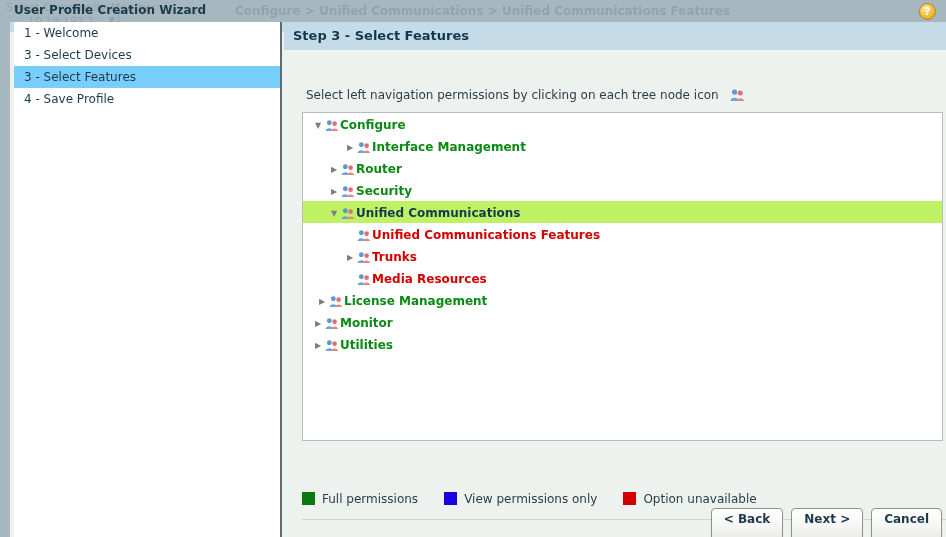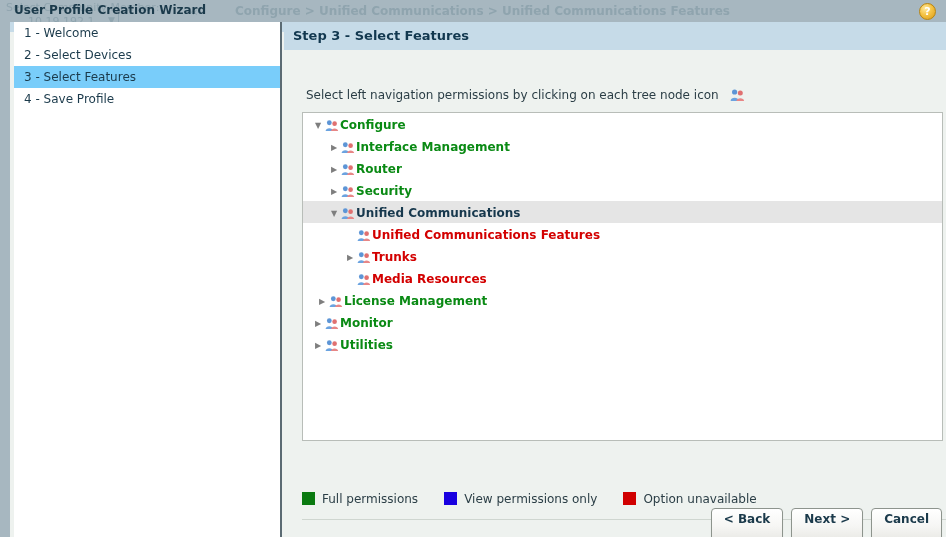"2 - Select Devices" span { text: 2 -> 3 }
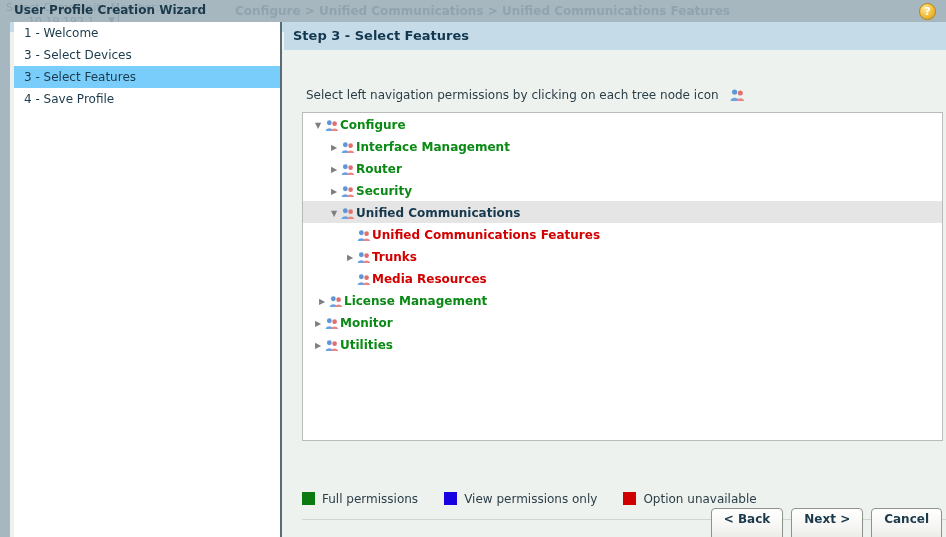"▶ Interface Management" div.tree-row { margin-left: none -> 16px }
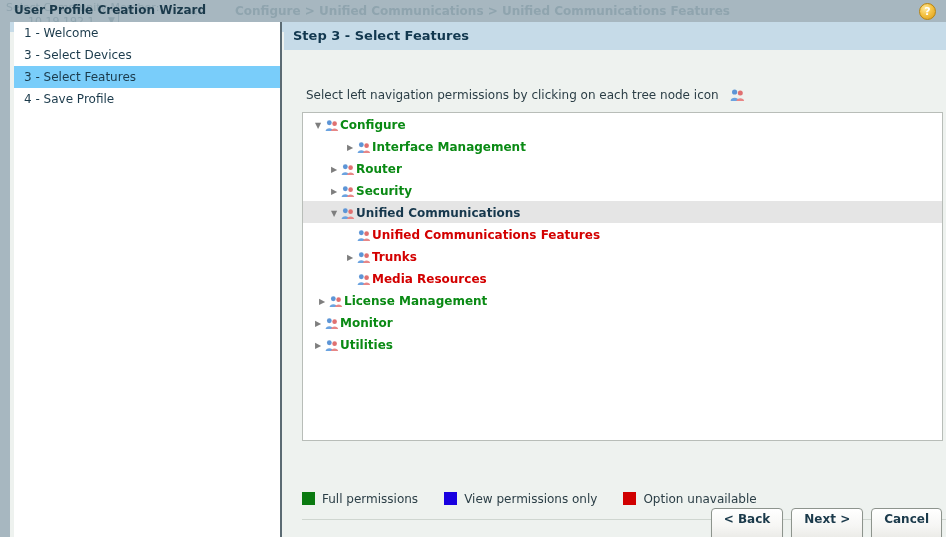"▼ Unified Communications" .tree-row.selected { background: #e5e5e5 -> #bef264 }
